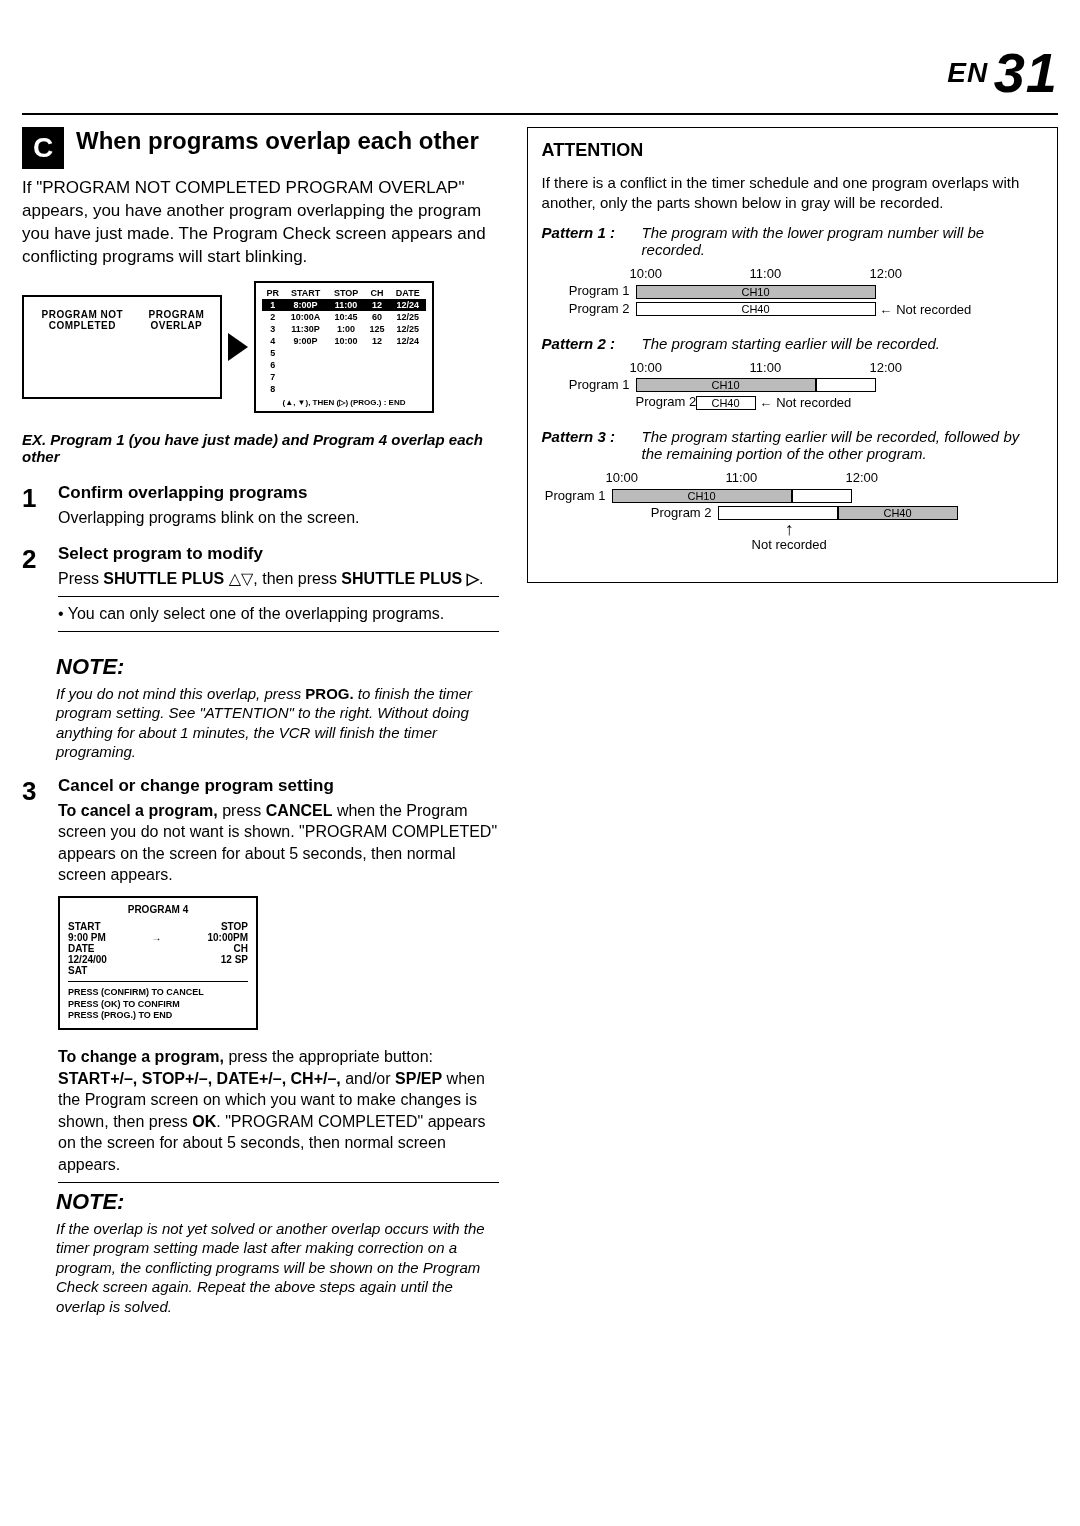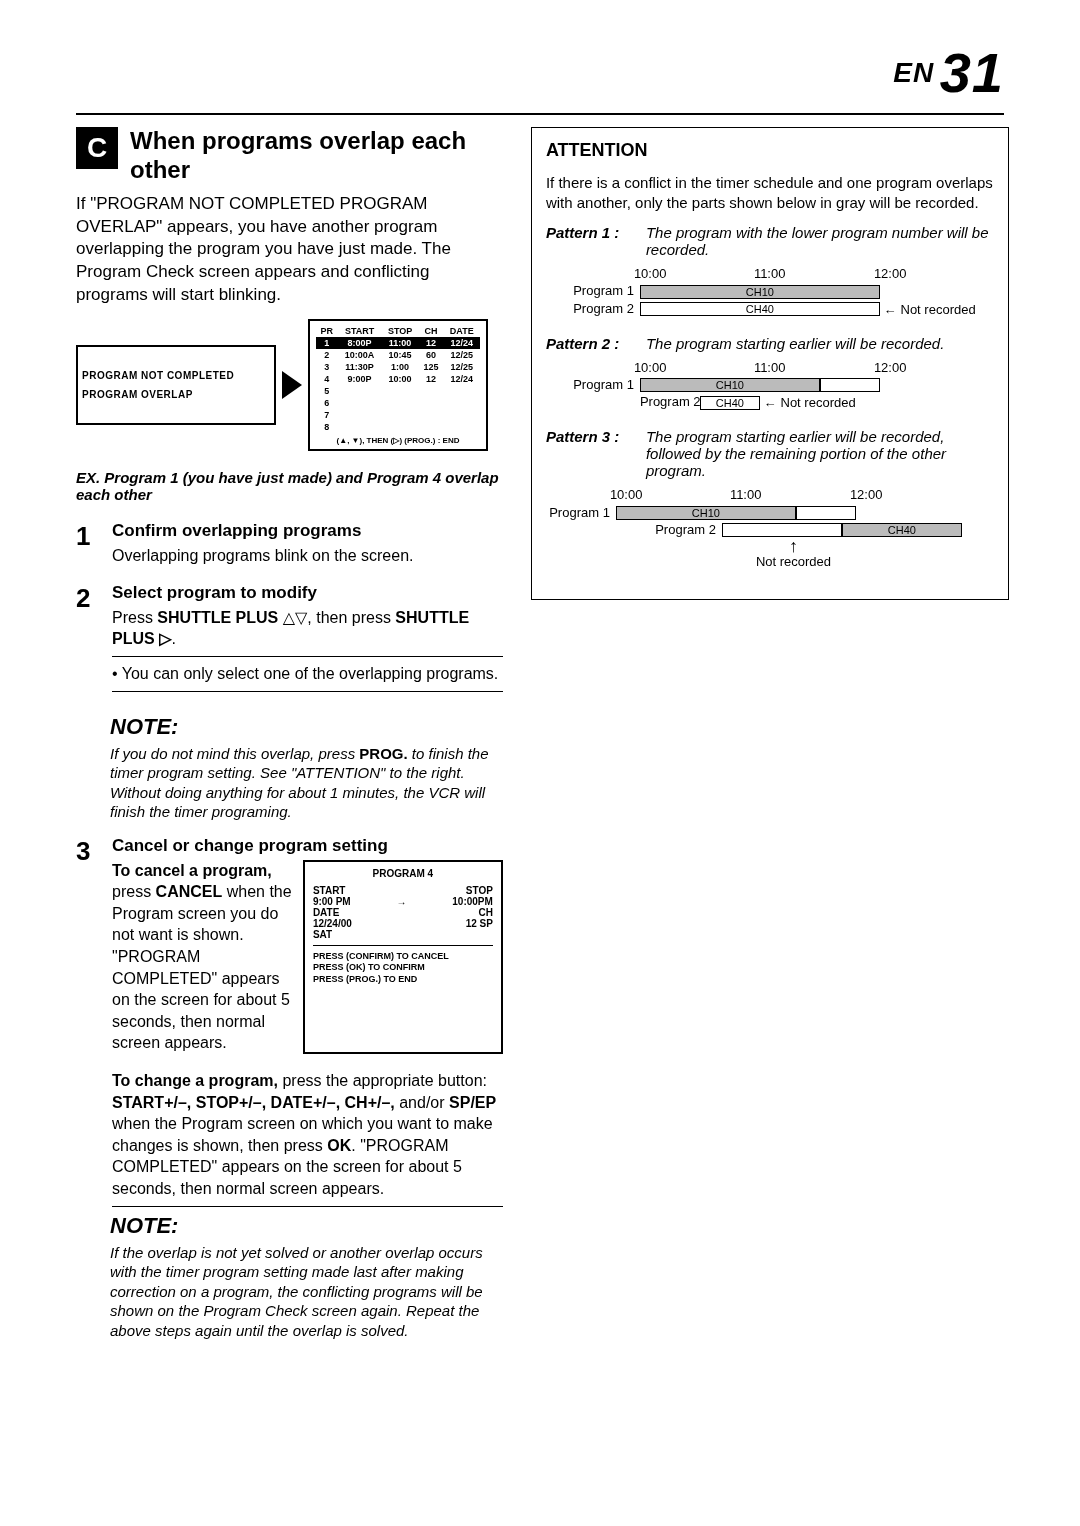"EN 31" .page { padding: 40px 76px -> 40px 22px }
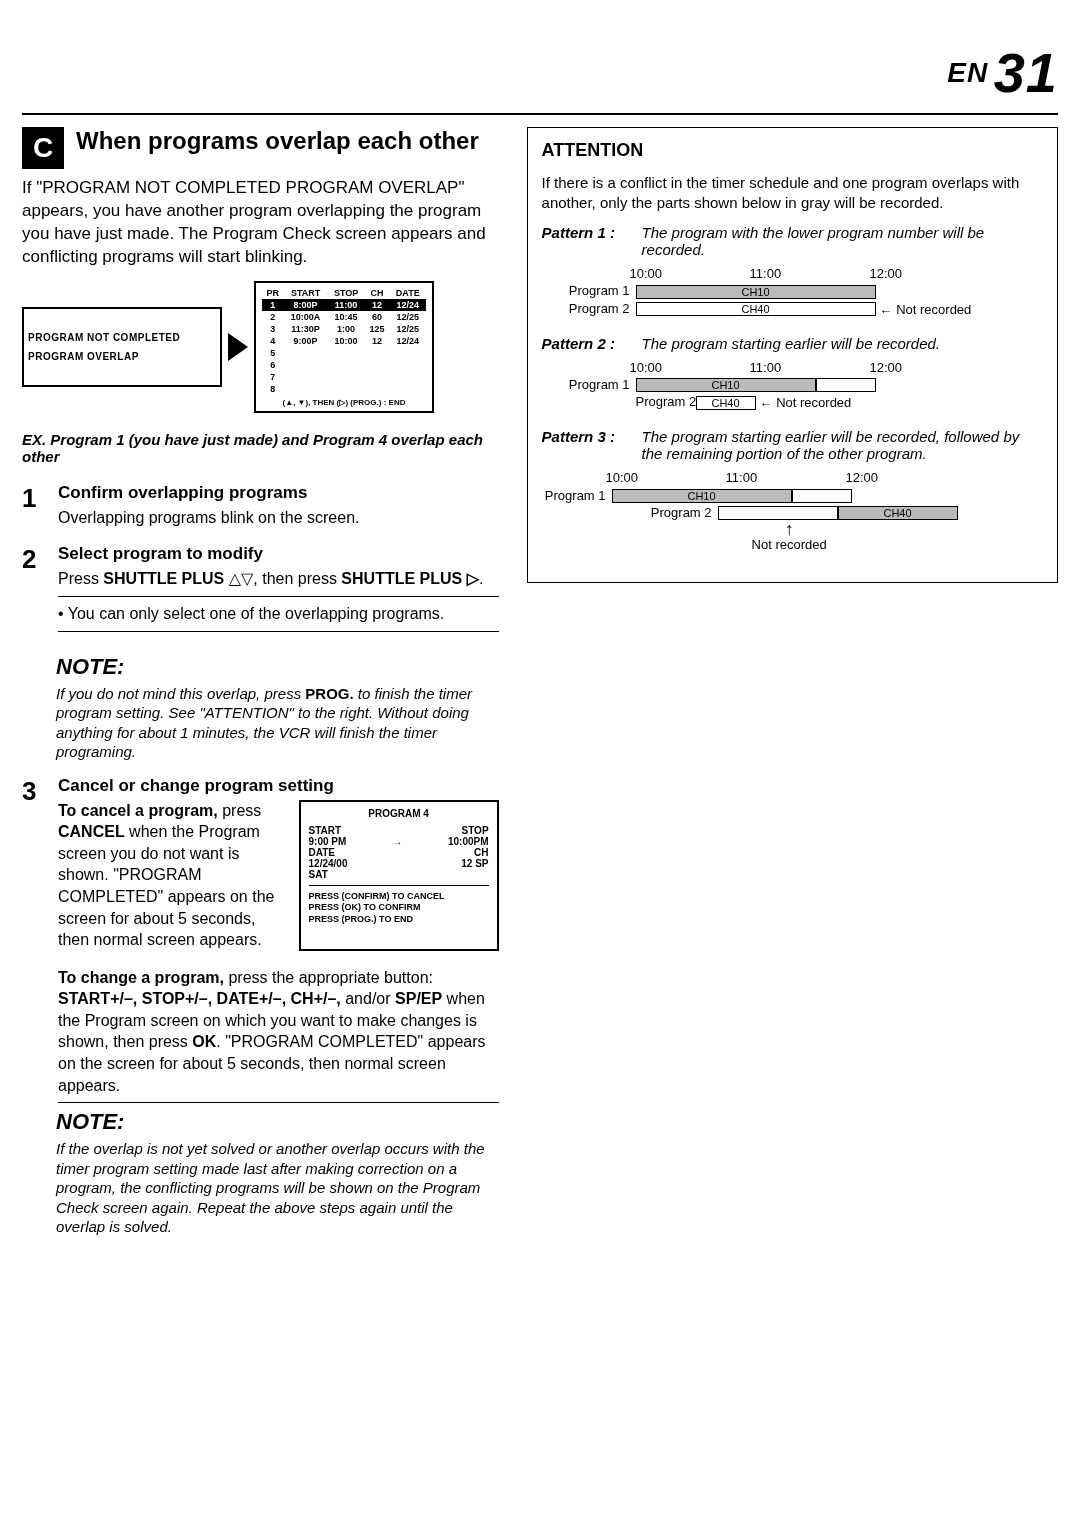"PROGRAM NOT COMPLETED" .tv-box { flex-direction: column -> row; height: 80px -> 104px; text-align: none -> center }
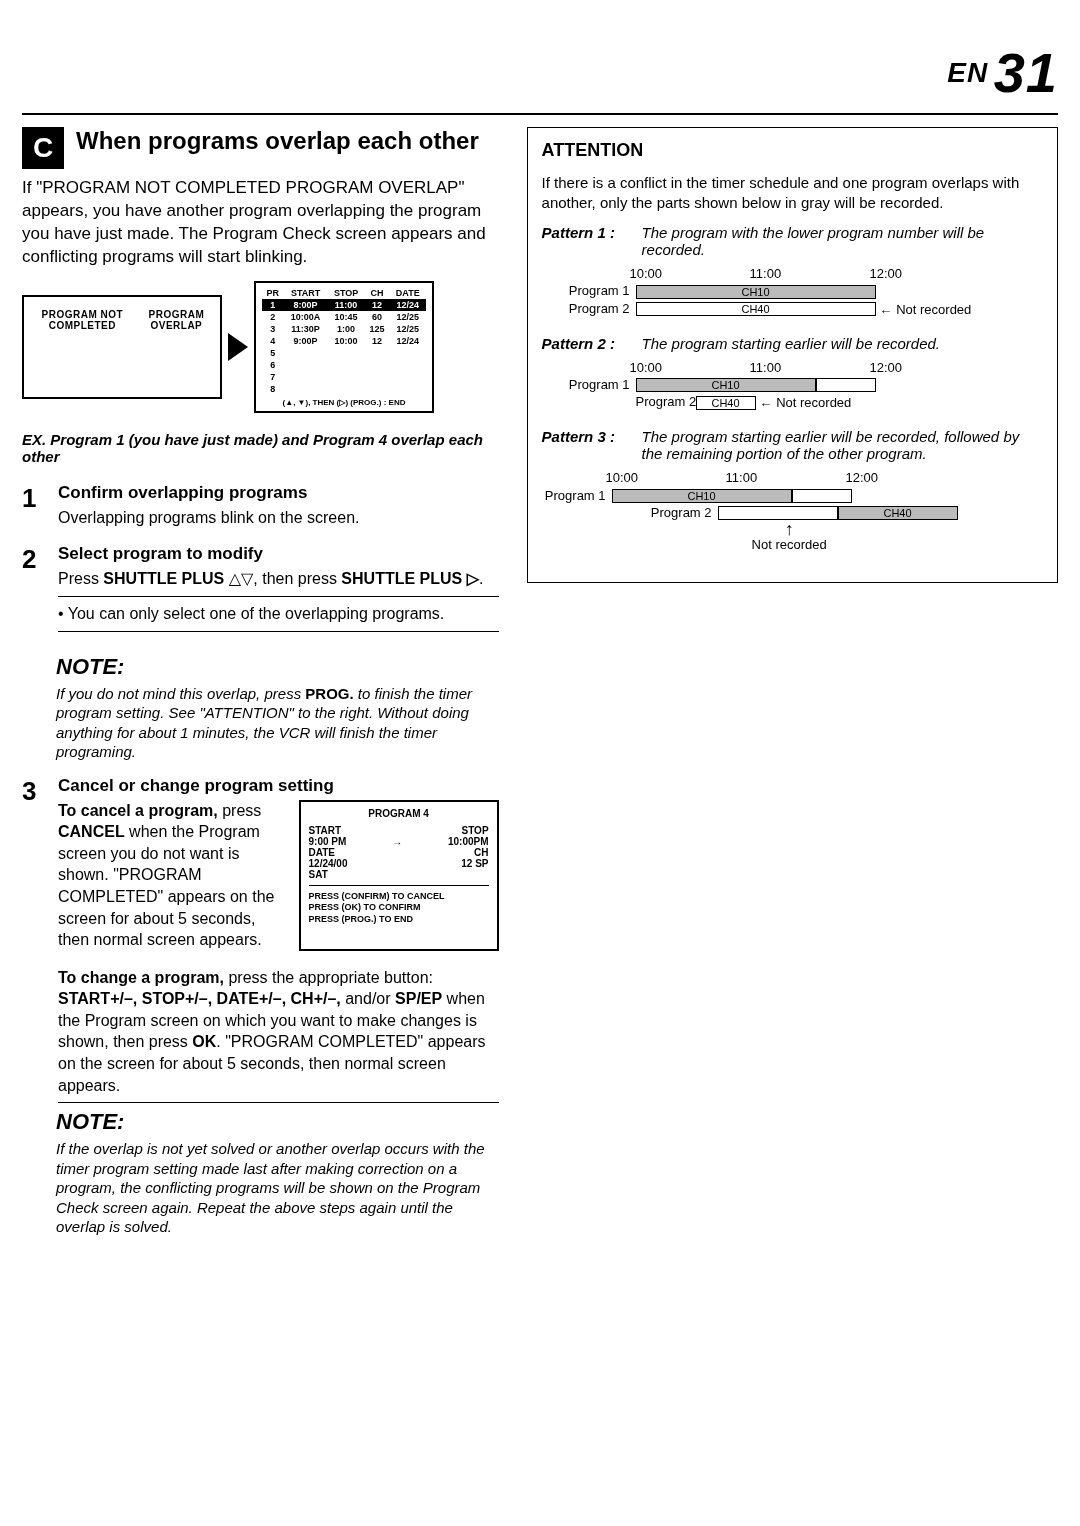"To cancel a program, press" .step3-wrap { flex-direction: none -> column }
